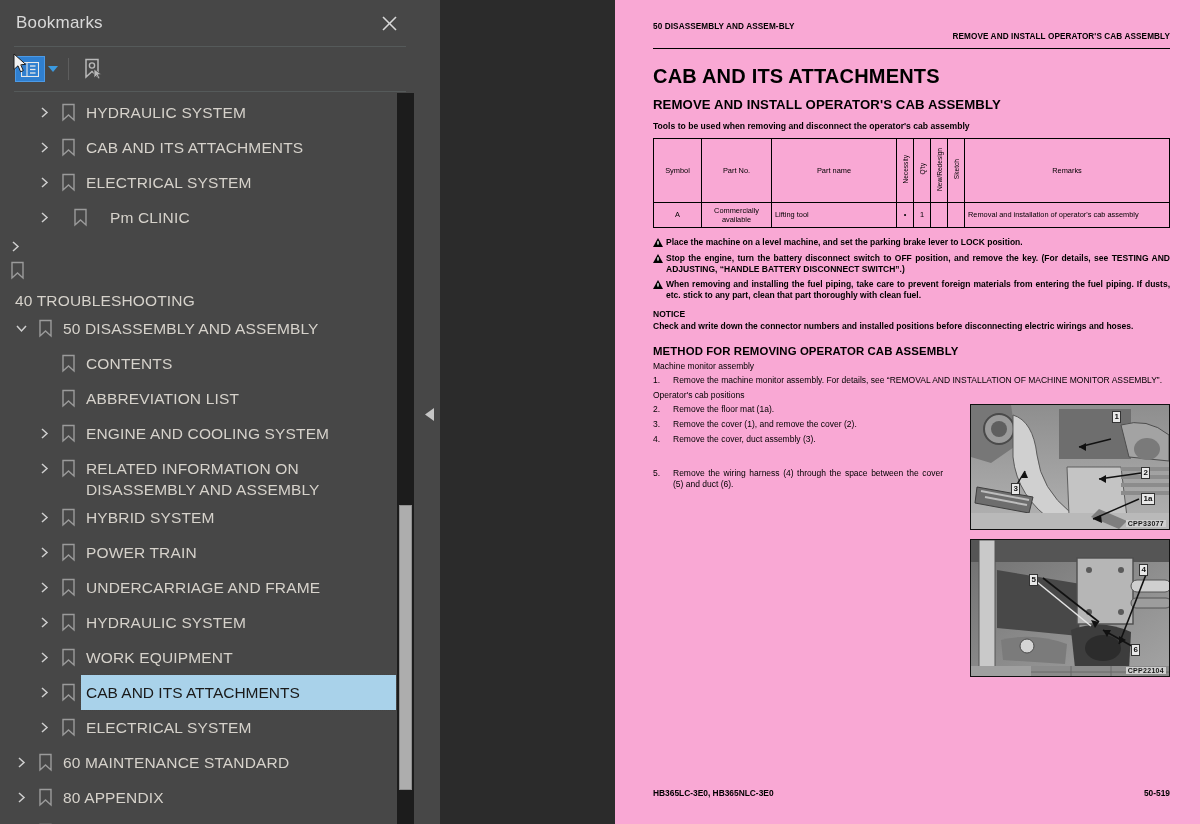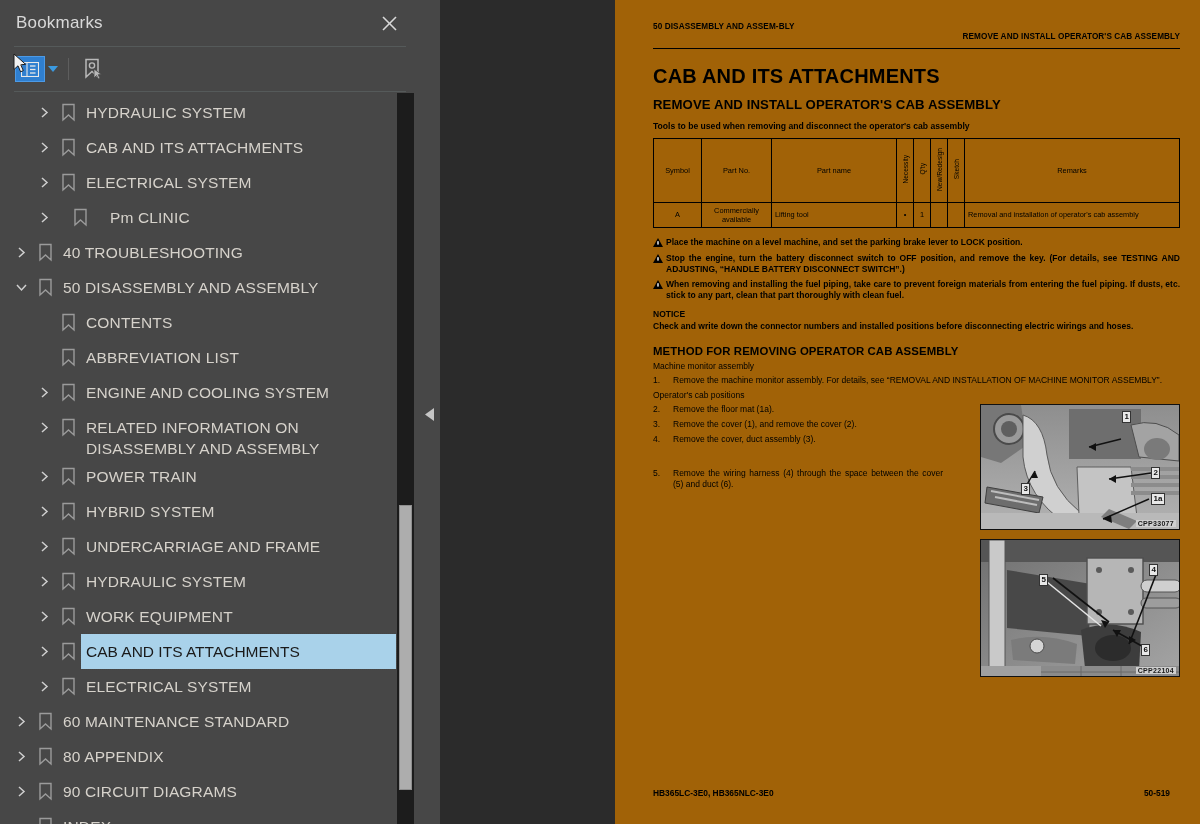"50 DISASSEMBLY AND ASSEM-BLY" .page { background: #a16207 -> #f9a8d4; padding: 22px 20px 0 38px -> 22px 30px 0 38px }
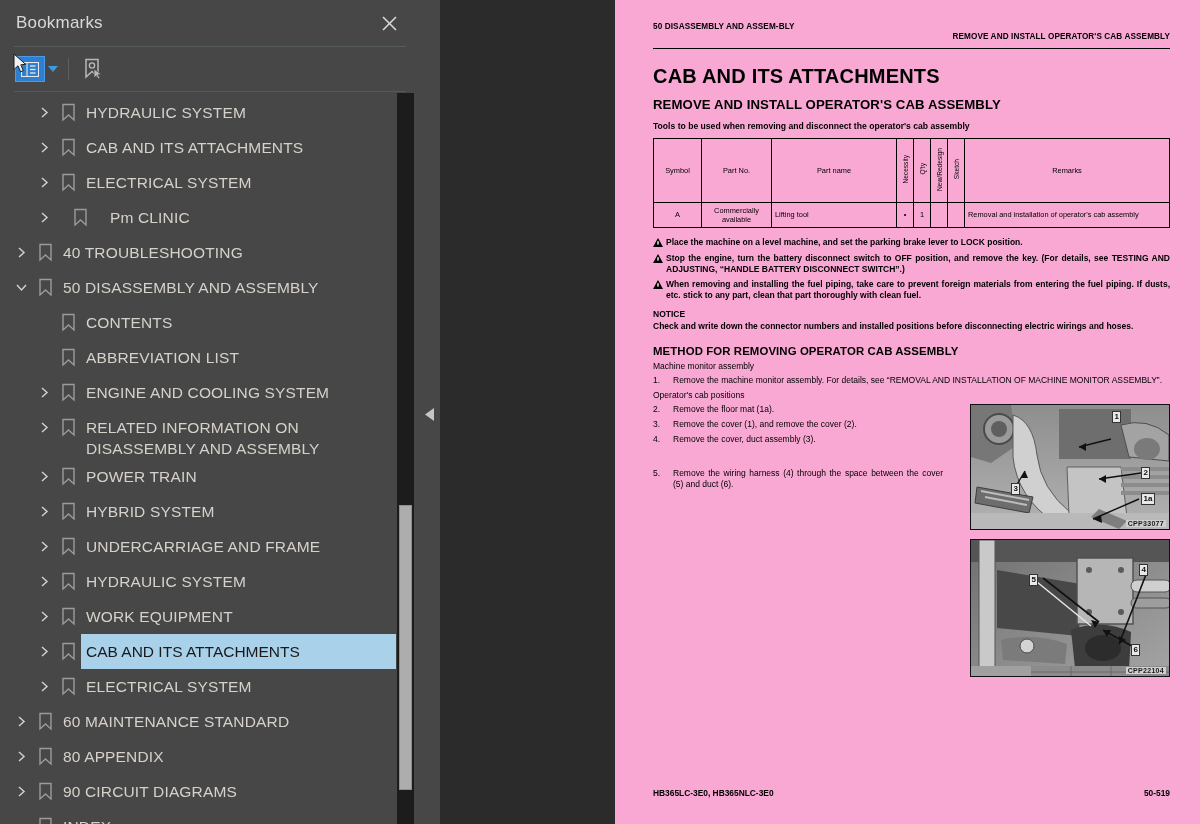"40 TROUBLESHOOTING" div.bm-row { flex-direction: none -> column }
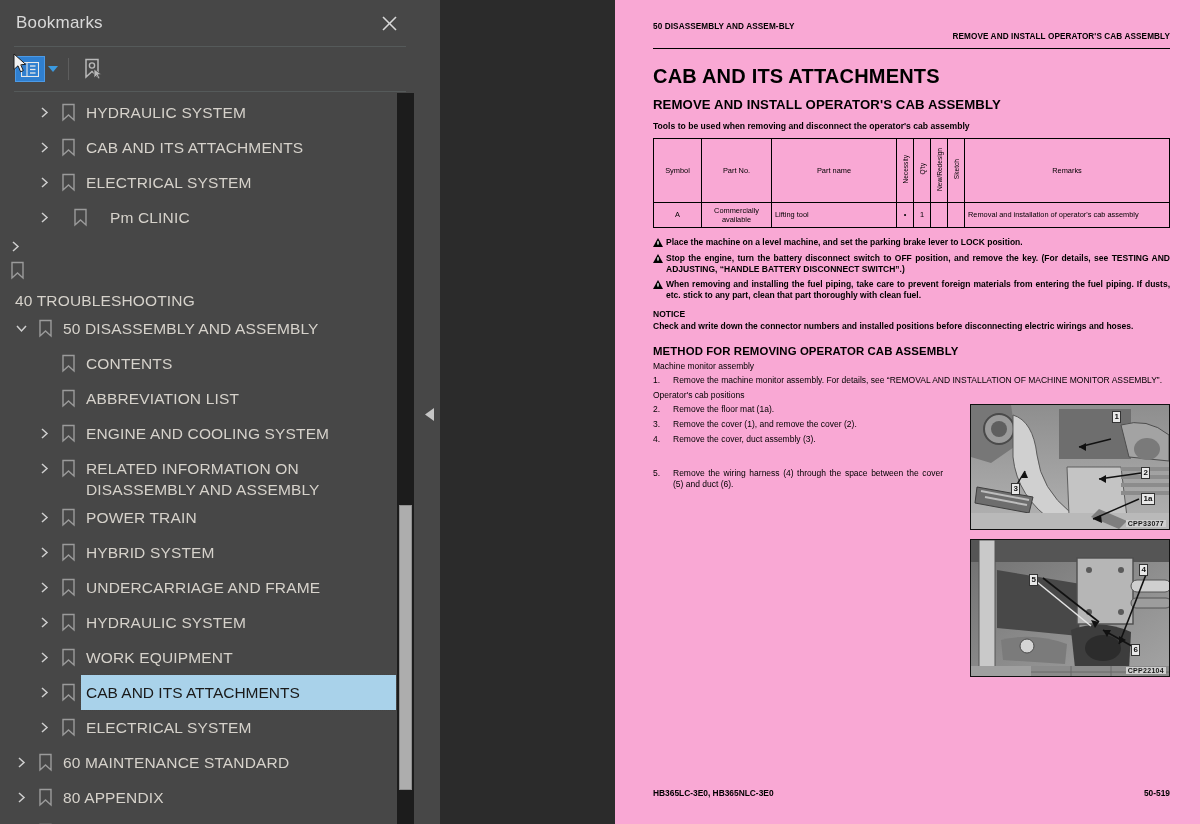"POWER TRAIN" div.bm-row { order: before "HYBRID SYSTEM" -> after "HYBRID SYSTEM" }
